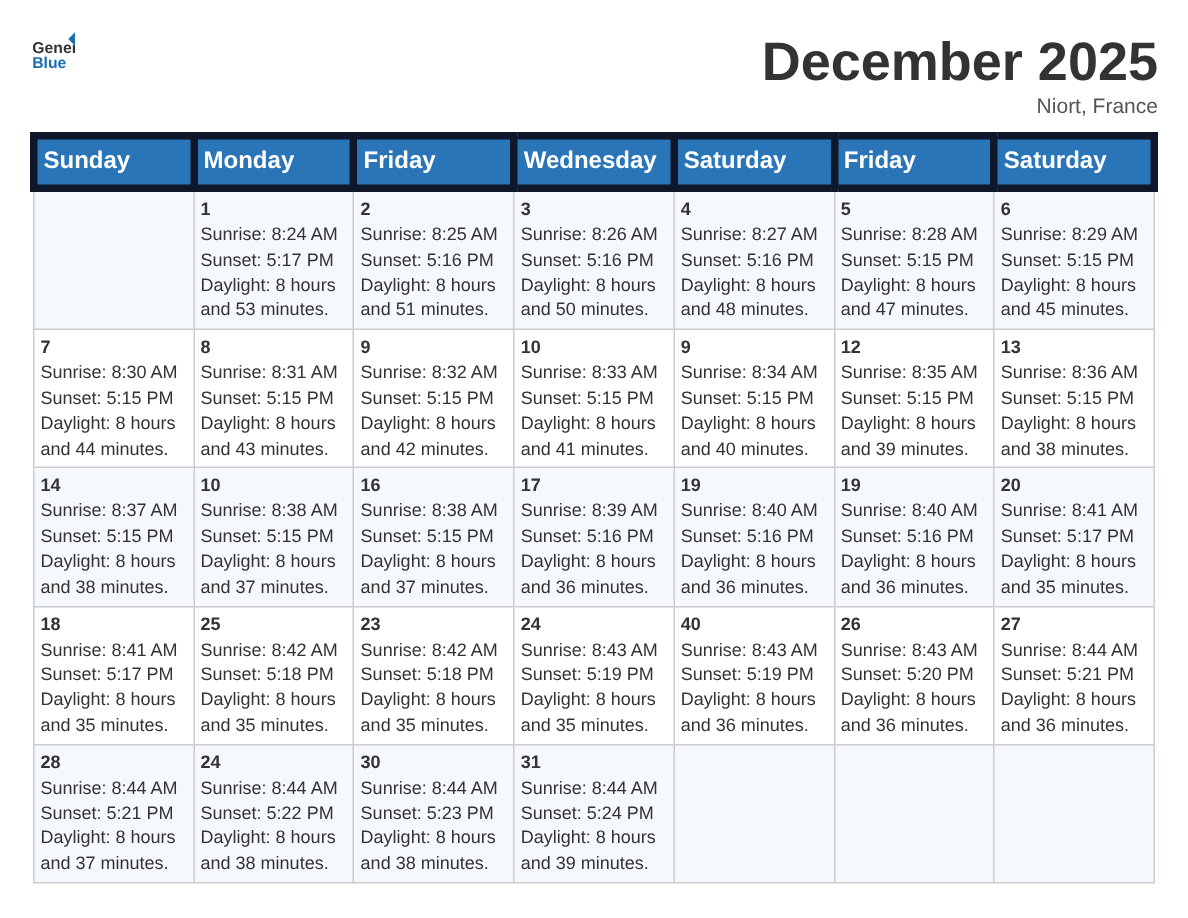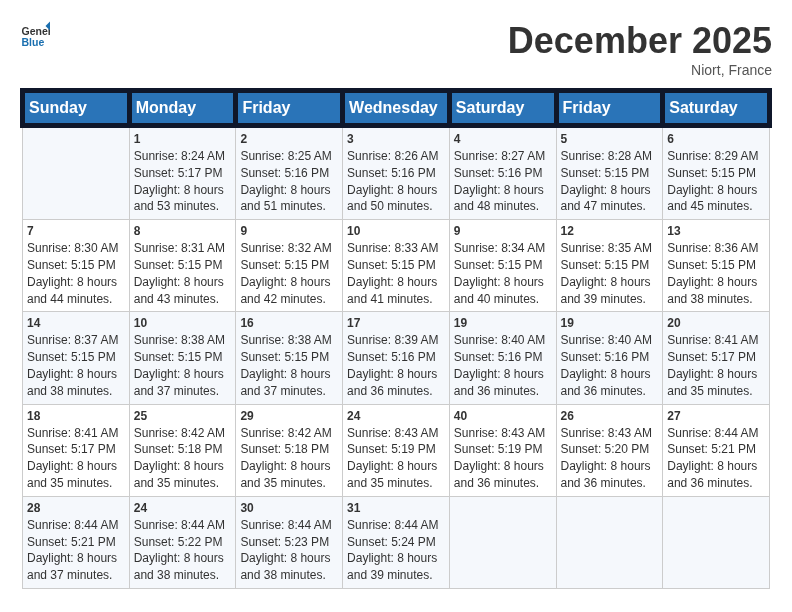"29" span.day-number { text: 29 -> 23 }
